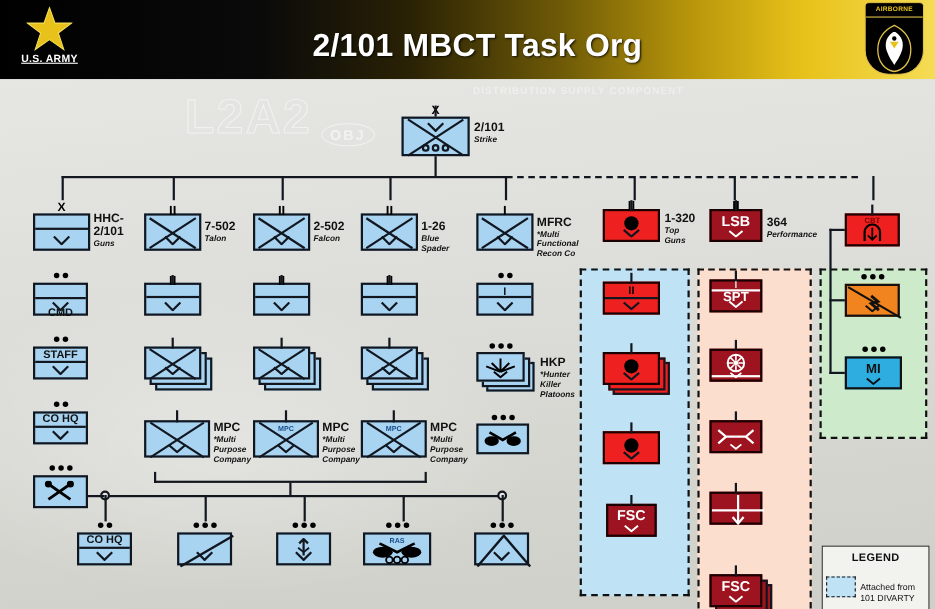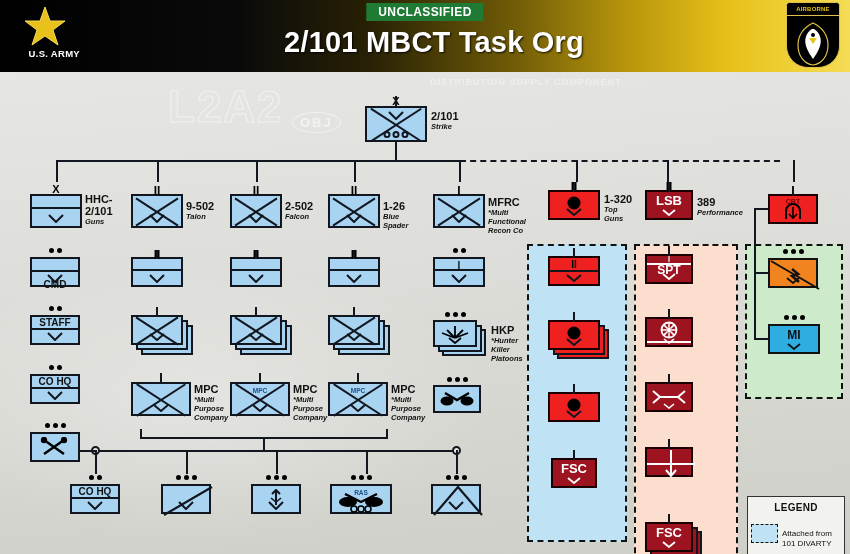"UNCLASSIFIED" div.classification { html: <div>UNCLASSIFIED</div> -> none }
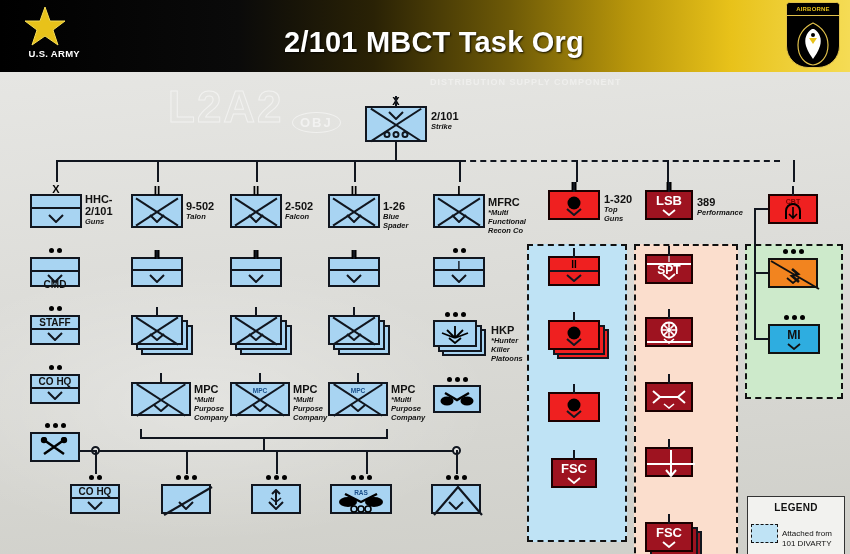"U.S. ARMY" .army-word { text-align: right -> center; text-decoration: none -> underline }
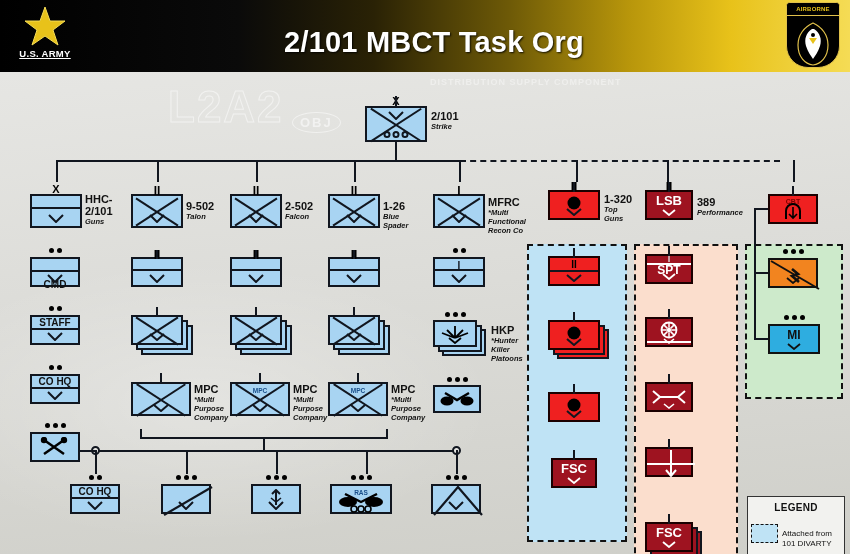"9-502" div.l1 { text: 9-502 -> 7-502 }
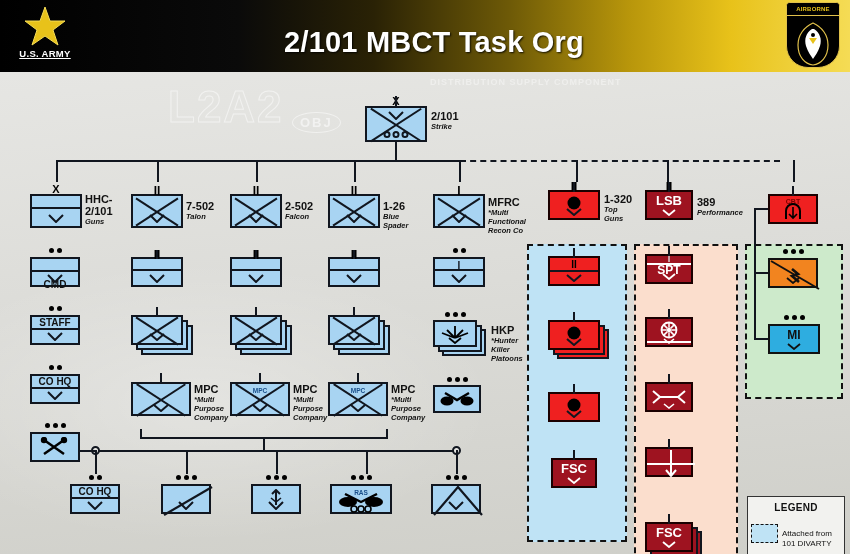"389" div.l1 { text: 389 -> 364 }
